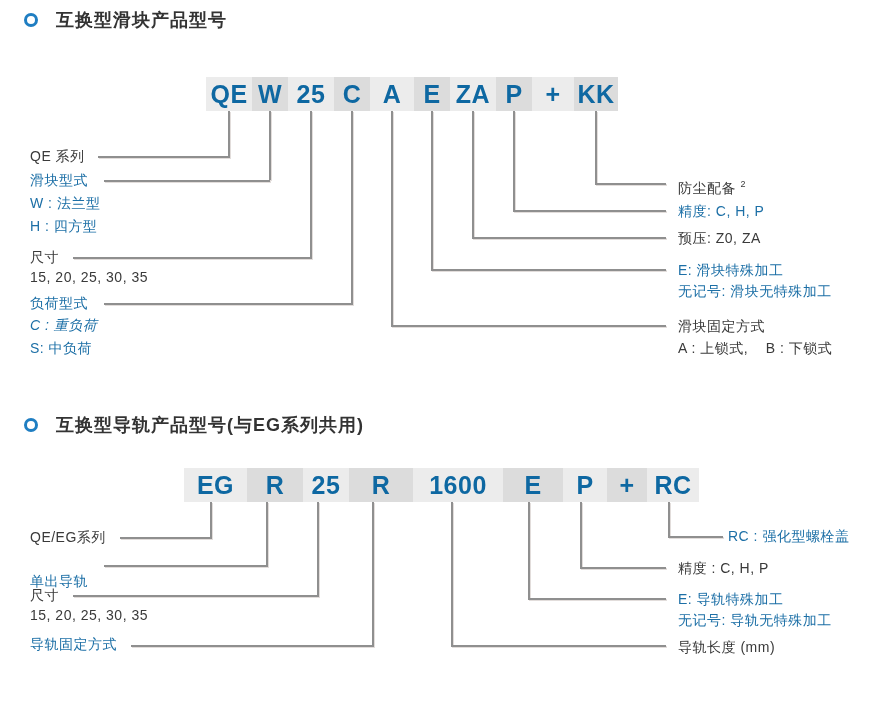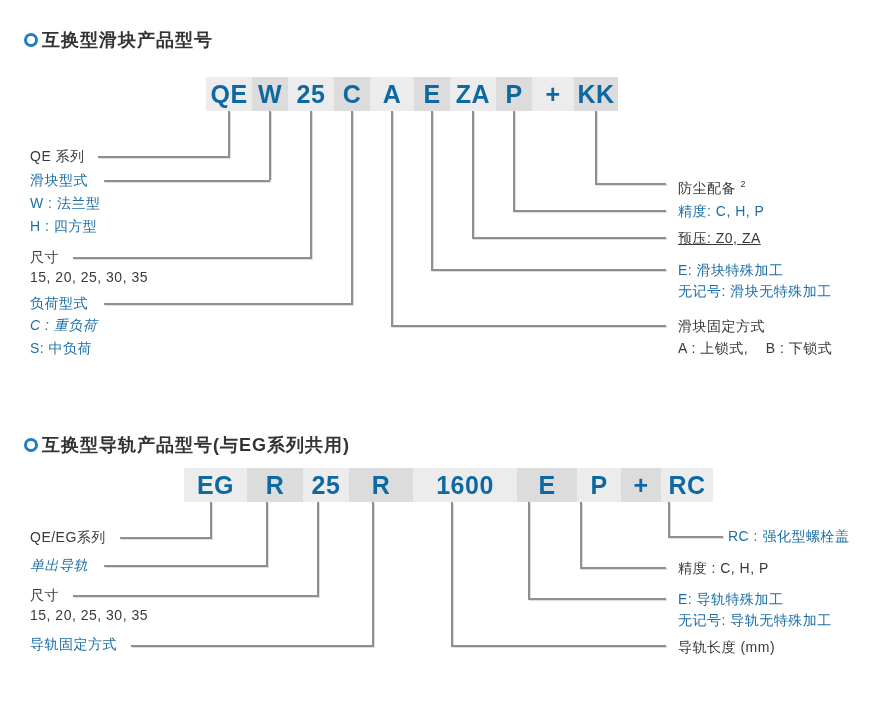"互换型滑块产品型号" .section-title { gap: 4px -> 18px; margin-top: 20px -> none }
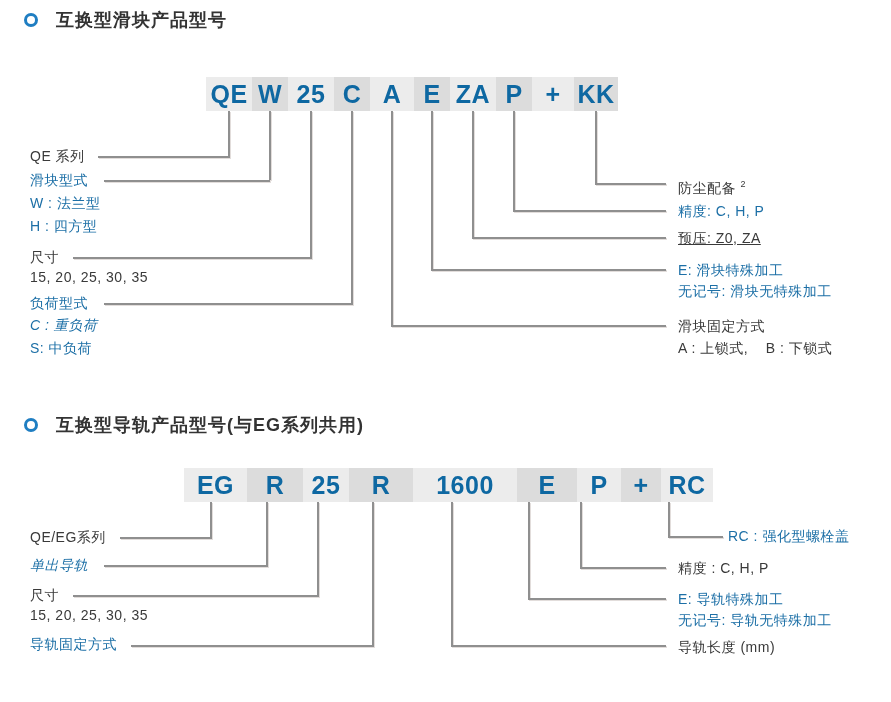"预压: Z0, ZA" div.label { text-decoration: underline -> none }
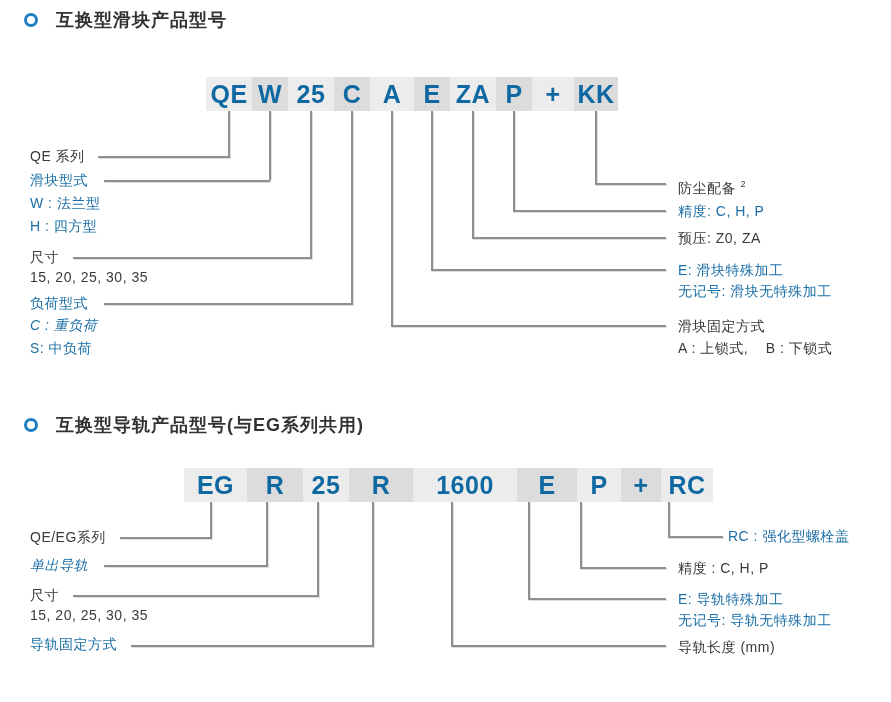"1600" span.seg { width: 104px -> 90px }
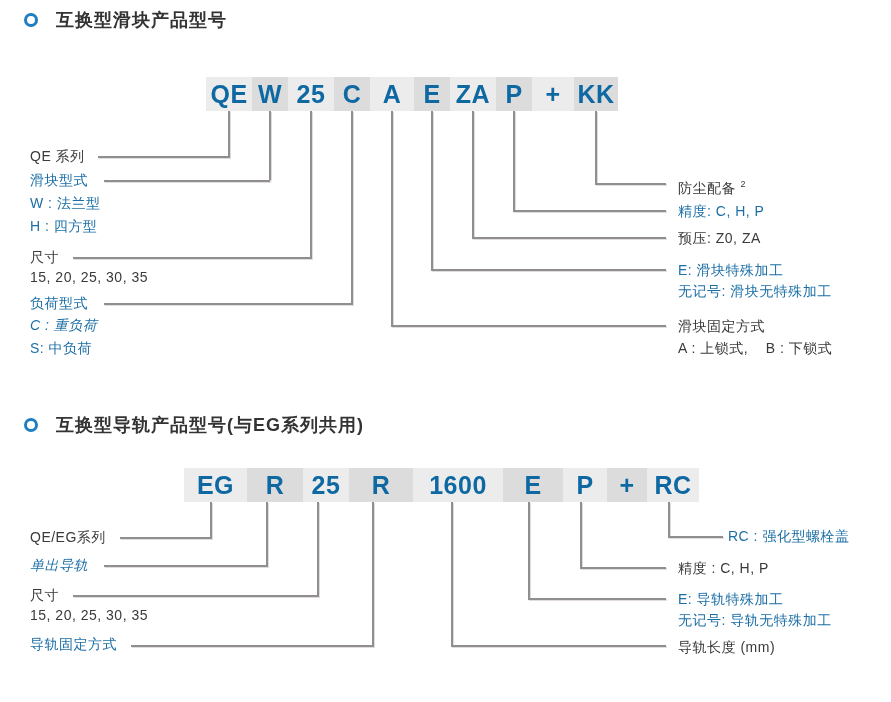"单出导轨" div.label { font-style: italic -> none; top: 557px -> 573px }
